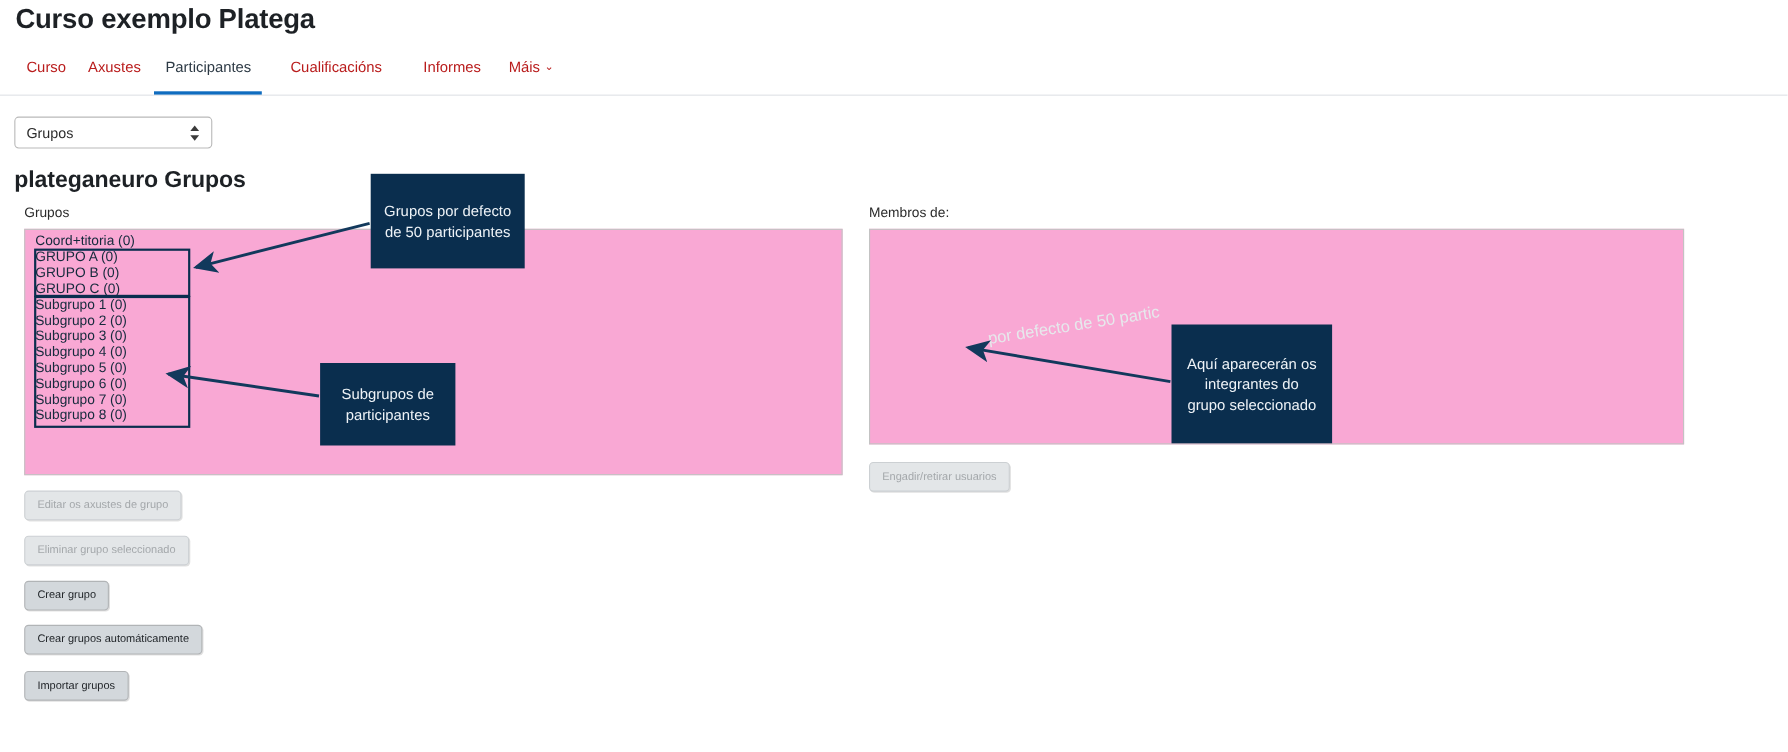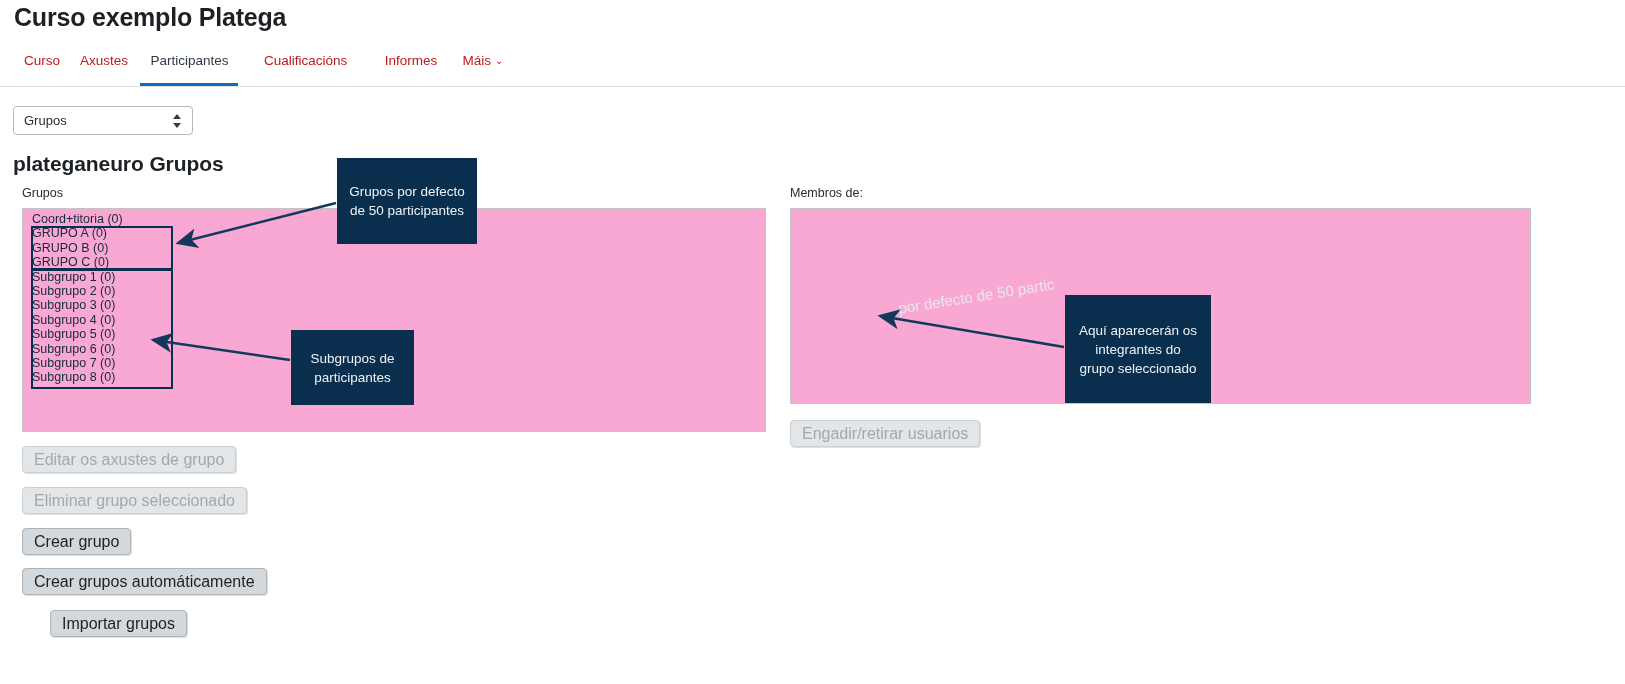"Engadir/retirar usuarios" .btn { font-size: 16px -> 10px }
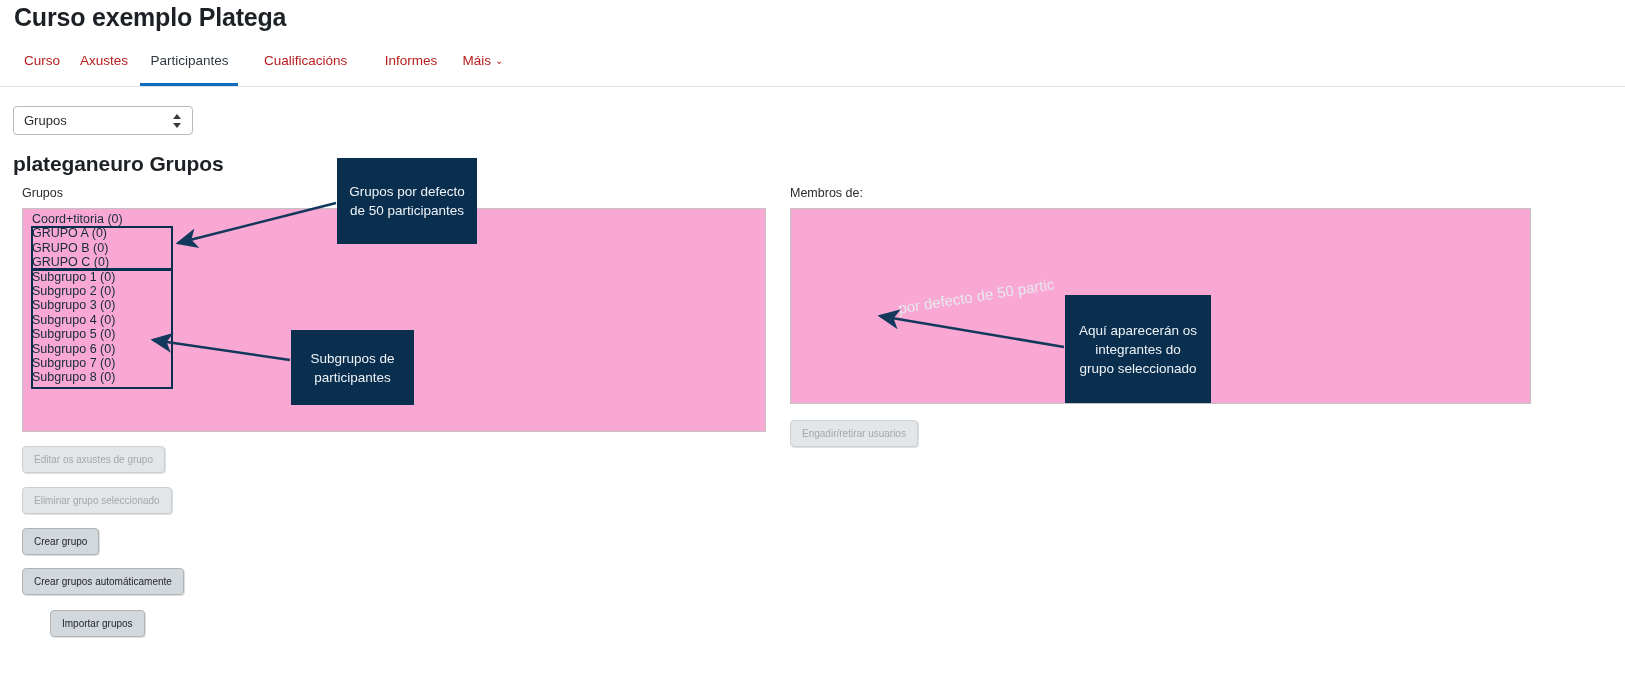"Importar grupos" #btn-import { margin-left: 28px -> none }
